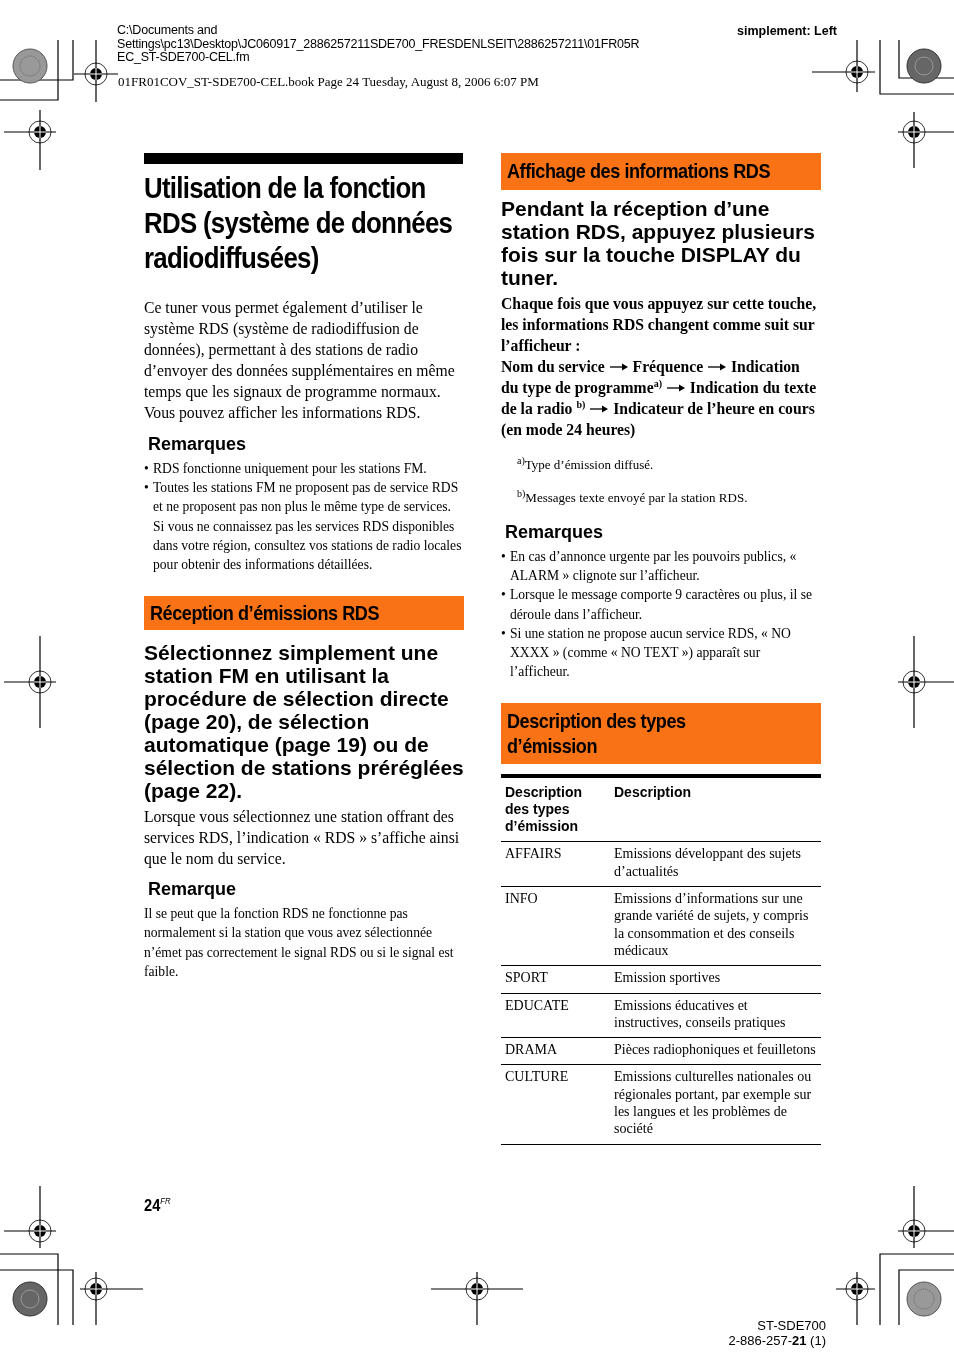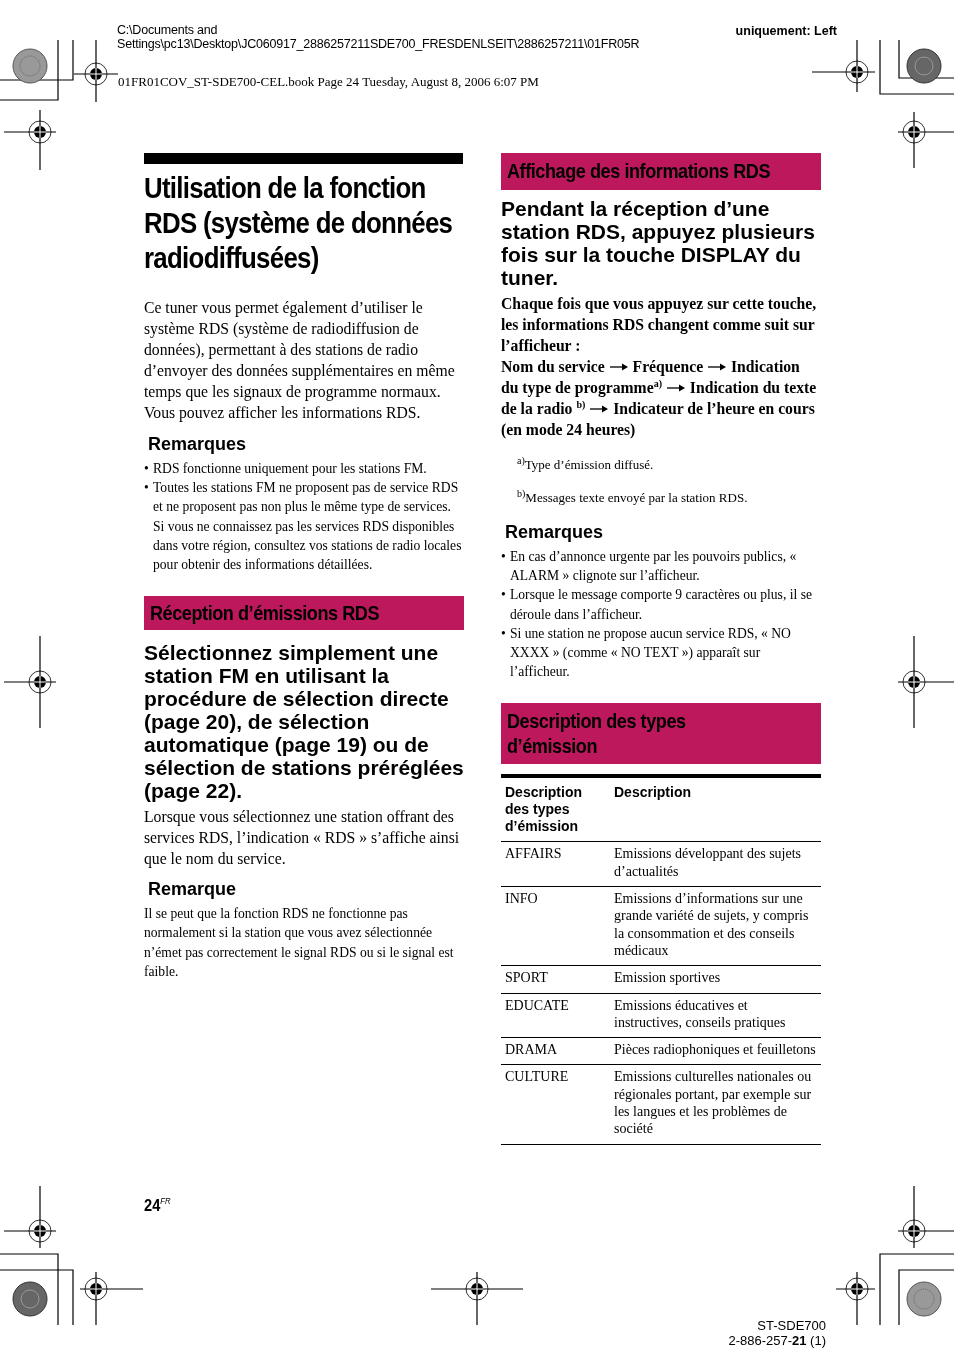"uniquement: Left" div.abs { text: uniquement -> simplement }
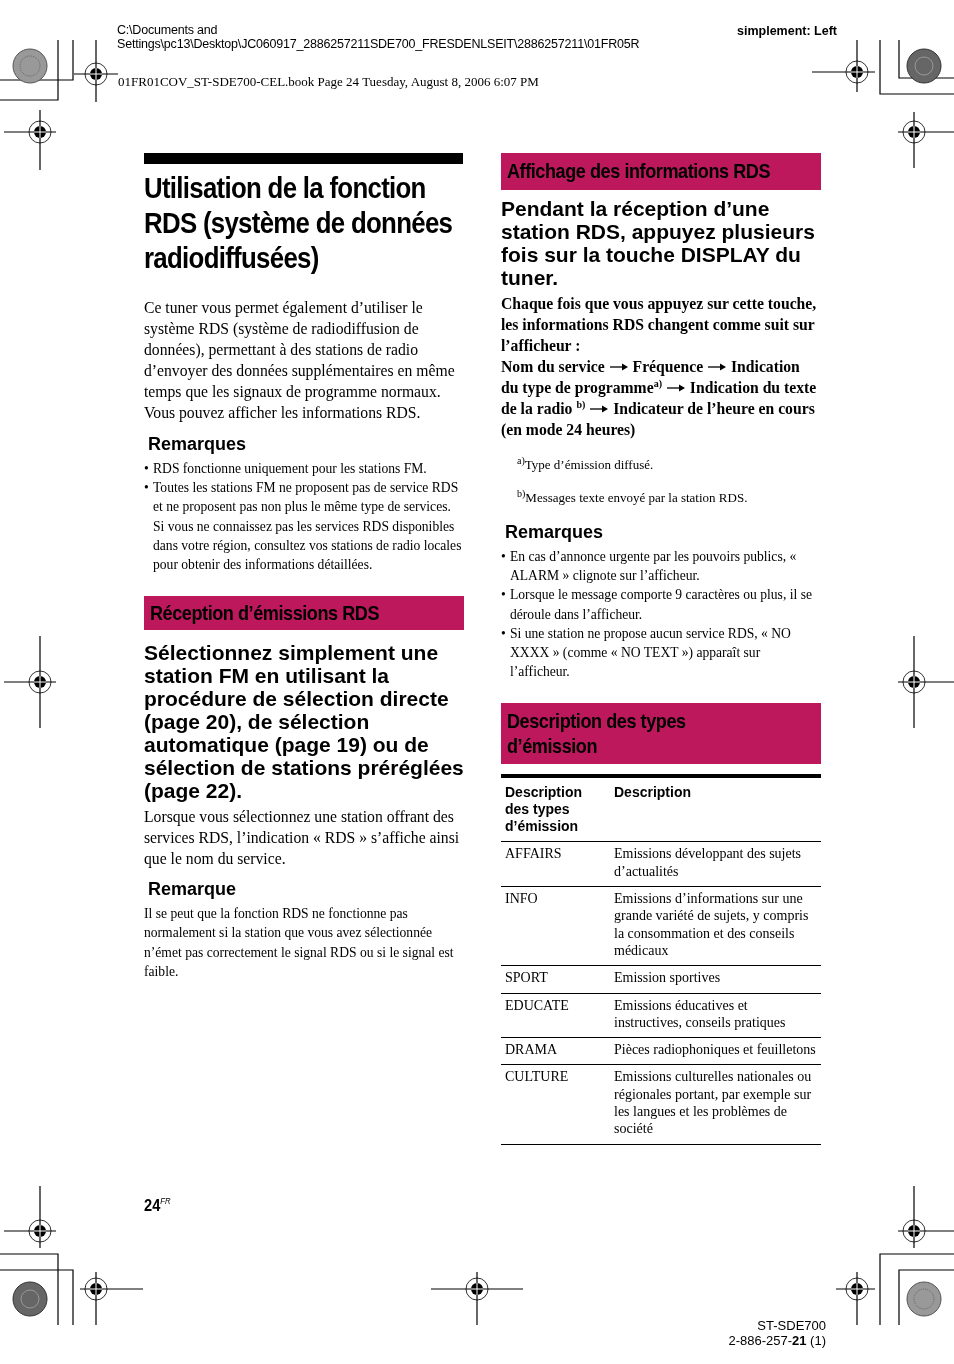"EC_ST-SDE700-CEL.fm" div { html: none -> <div>EC_ST-SDE700-CEL.fm</div> }
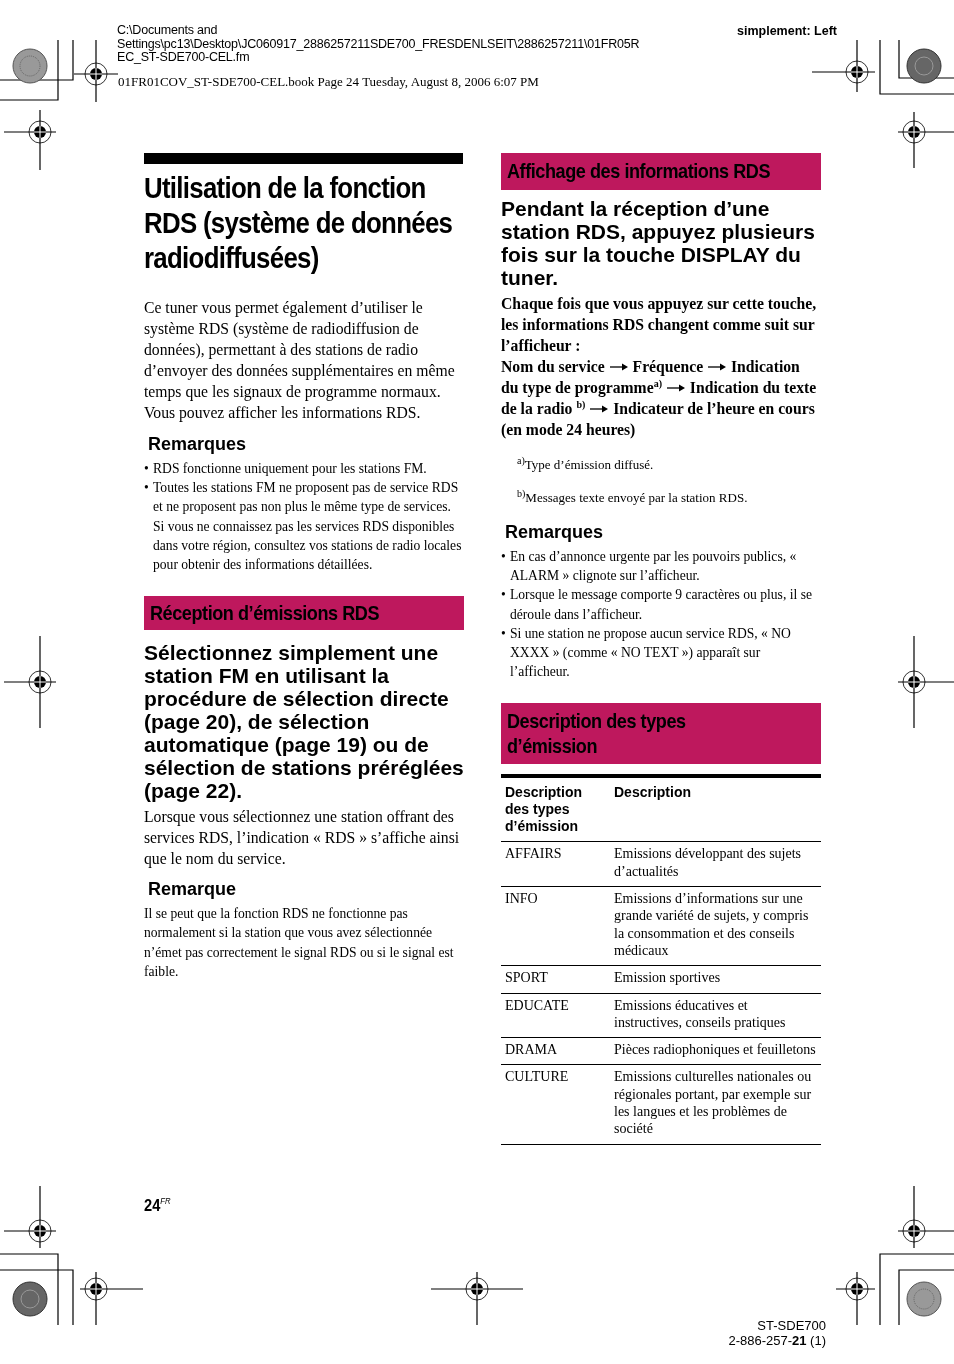"Affichage des informations RDS" .section-bar { background: #be185d -> #f97316 }
